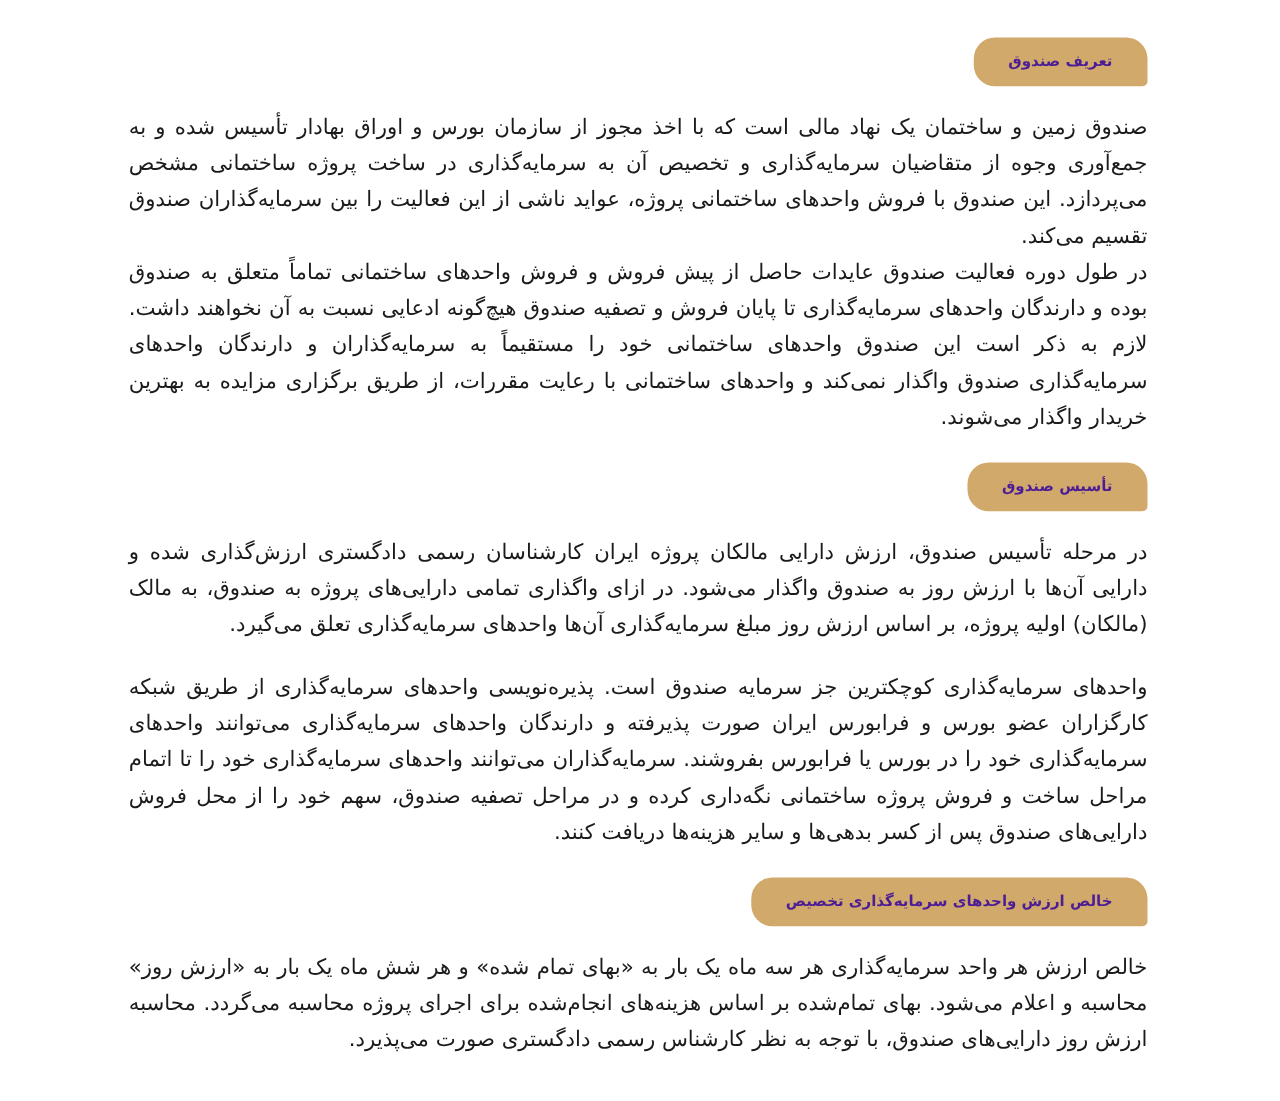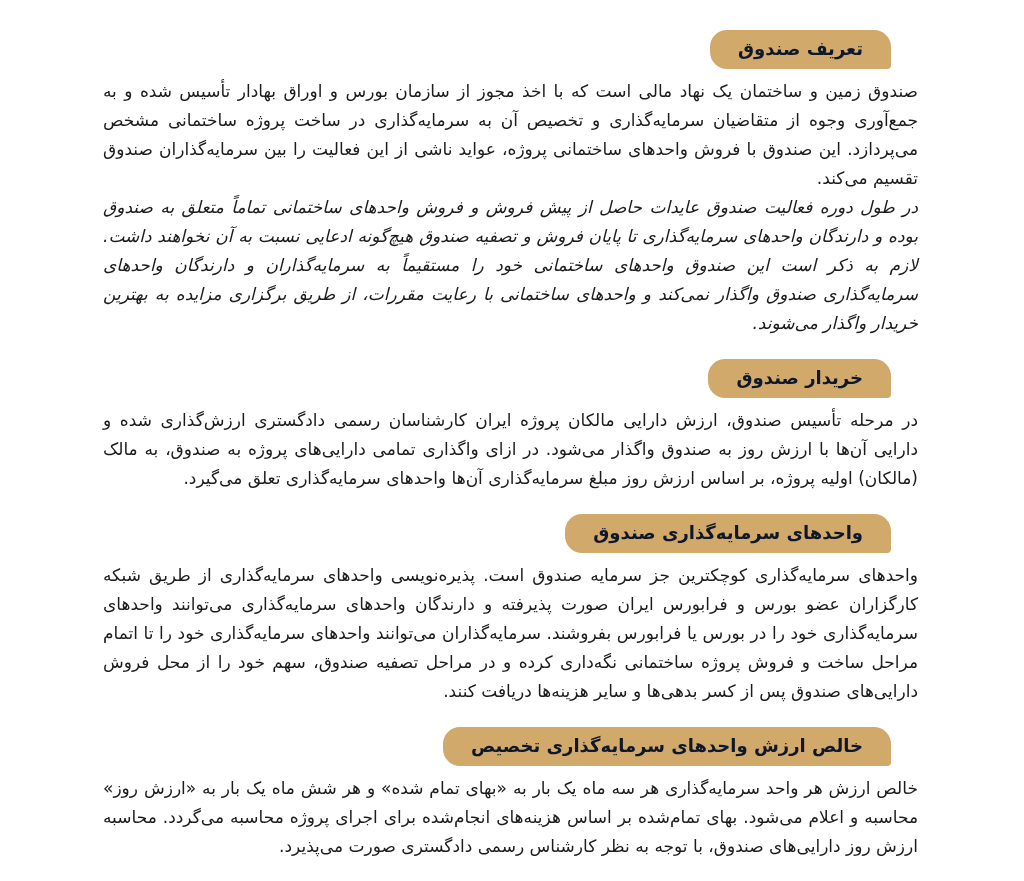"تعریف صندوق" .sec-header { color: #0f172a -> #4c1d95; font-size: 18px -> 12px; margin-right: 27px -> none }
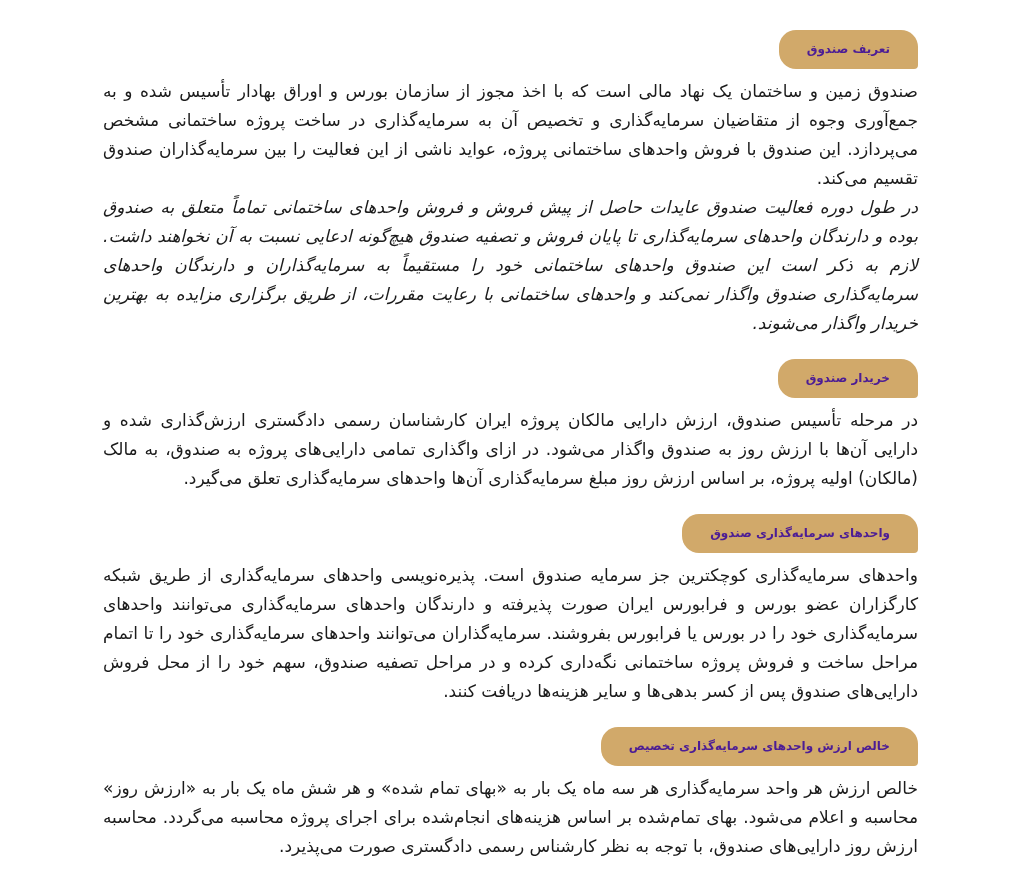"صندوق زمین و ساختمان یک" .para { margin: 5px 0 0 0 -> 16px 0 0 0 }
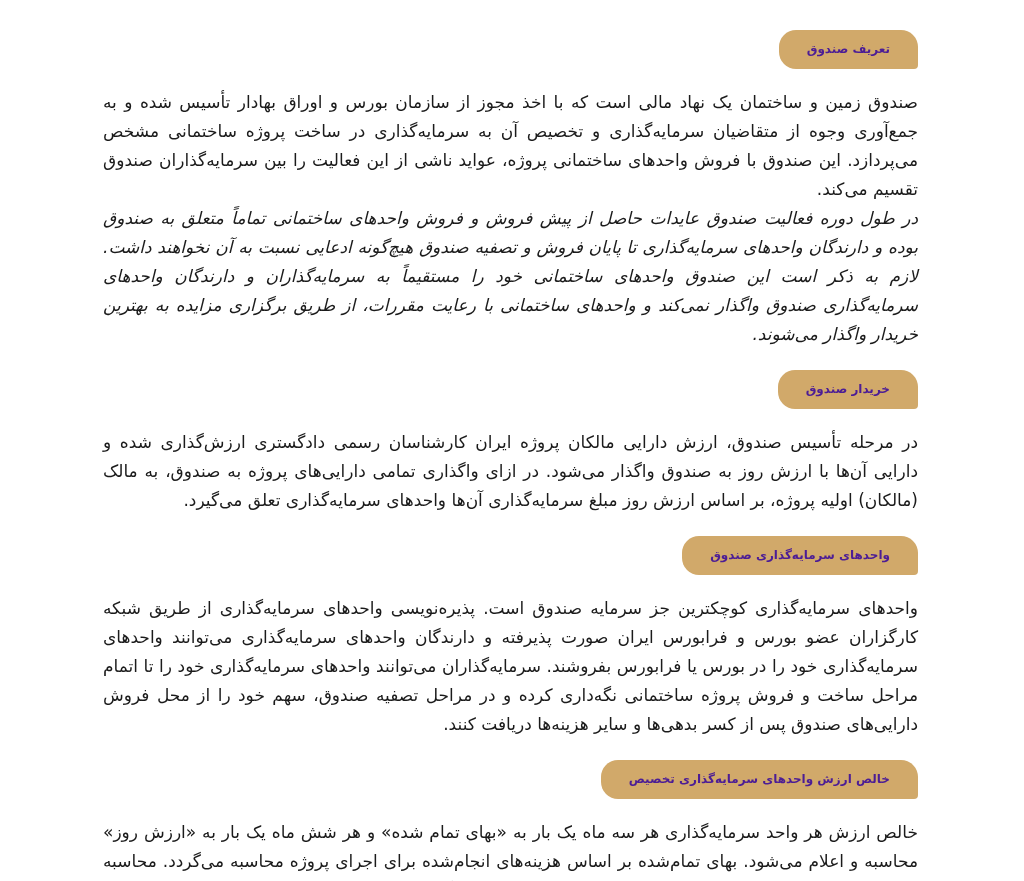"در طول دوره فعالیت صندوق" .para + .para { font-style: italic -> none }
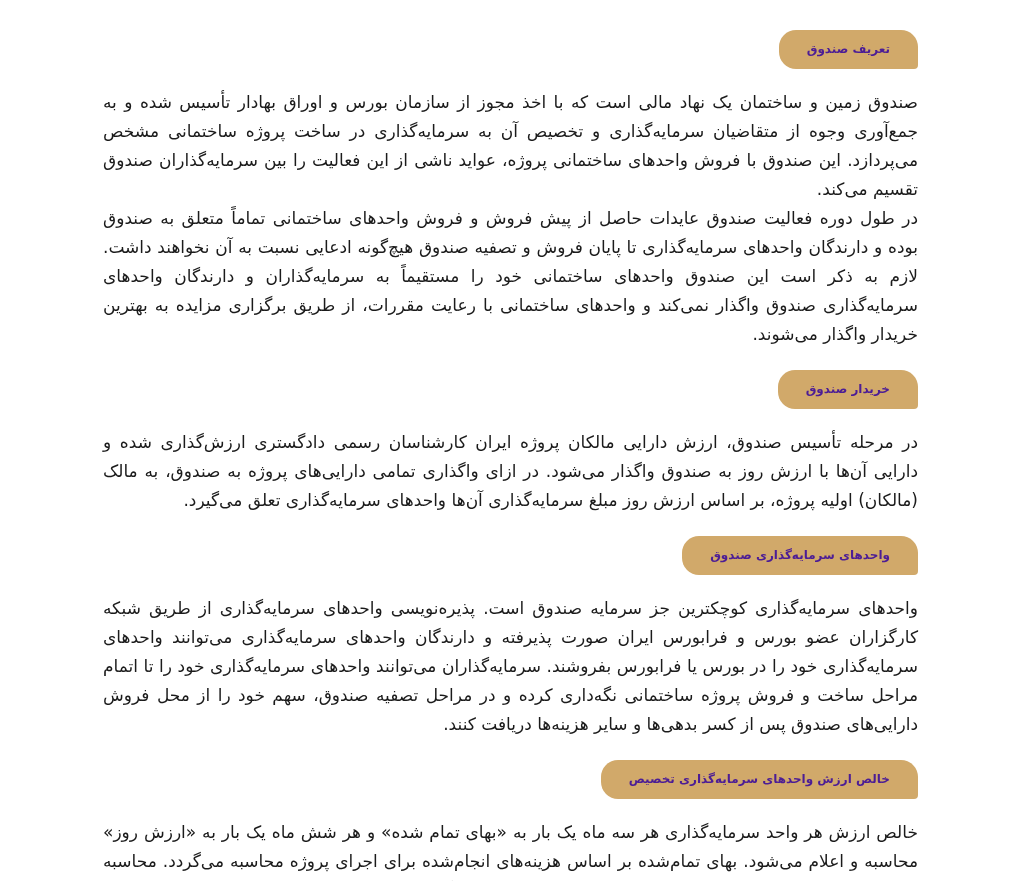"خریدار صندوق" span { text: خریدار -> تأسیس }
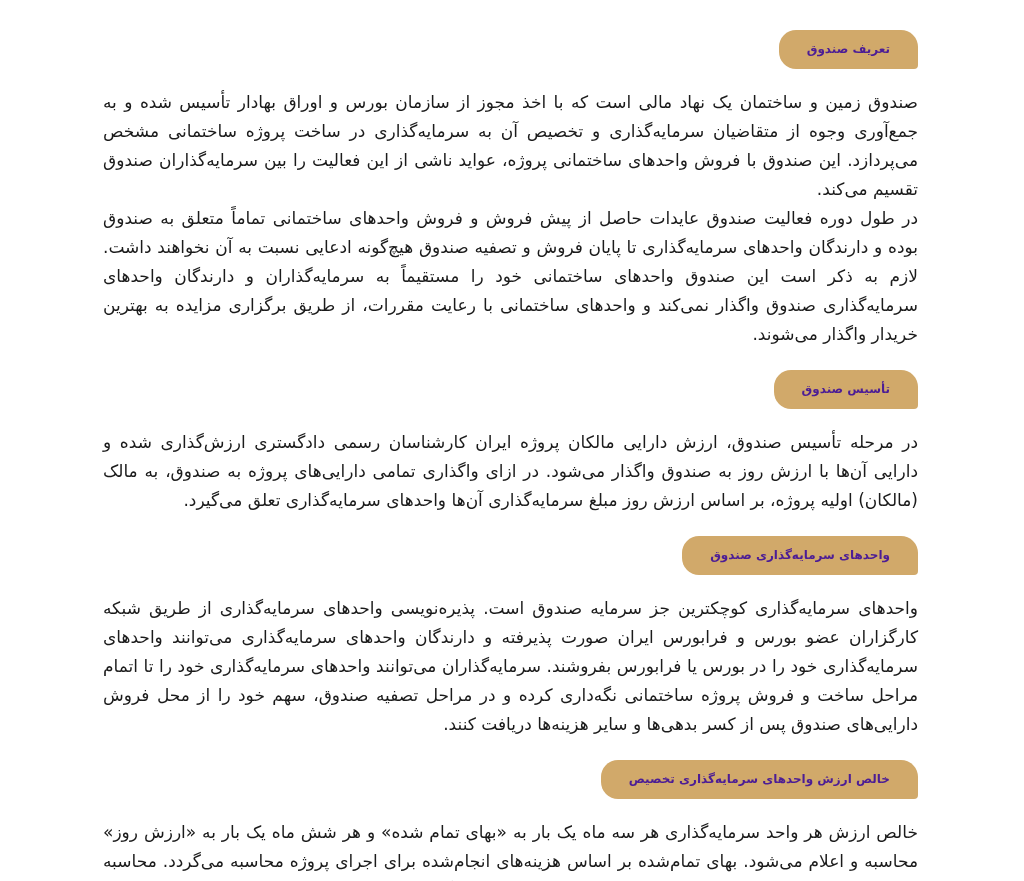"واحدهای سرمایه‌گذاری صندوق" div.sec-header { html: <div> <span>واحدهای سرمایه‌گذاری صندوق</span> </div> -> none }
